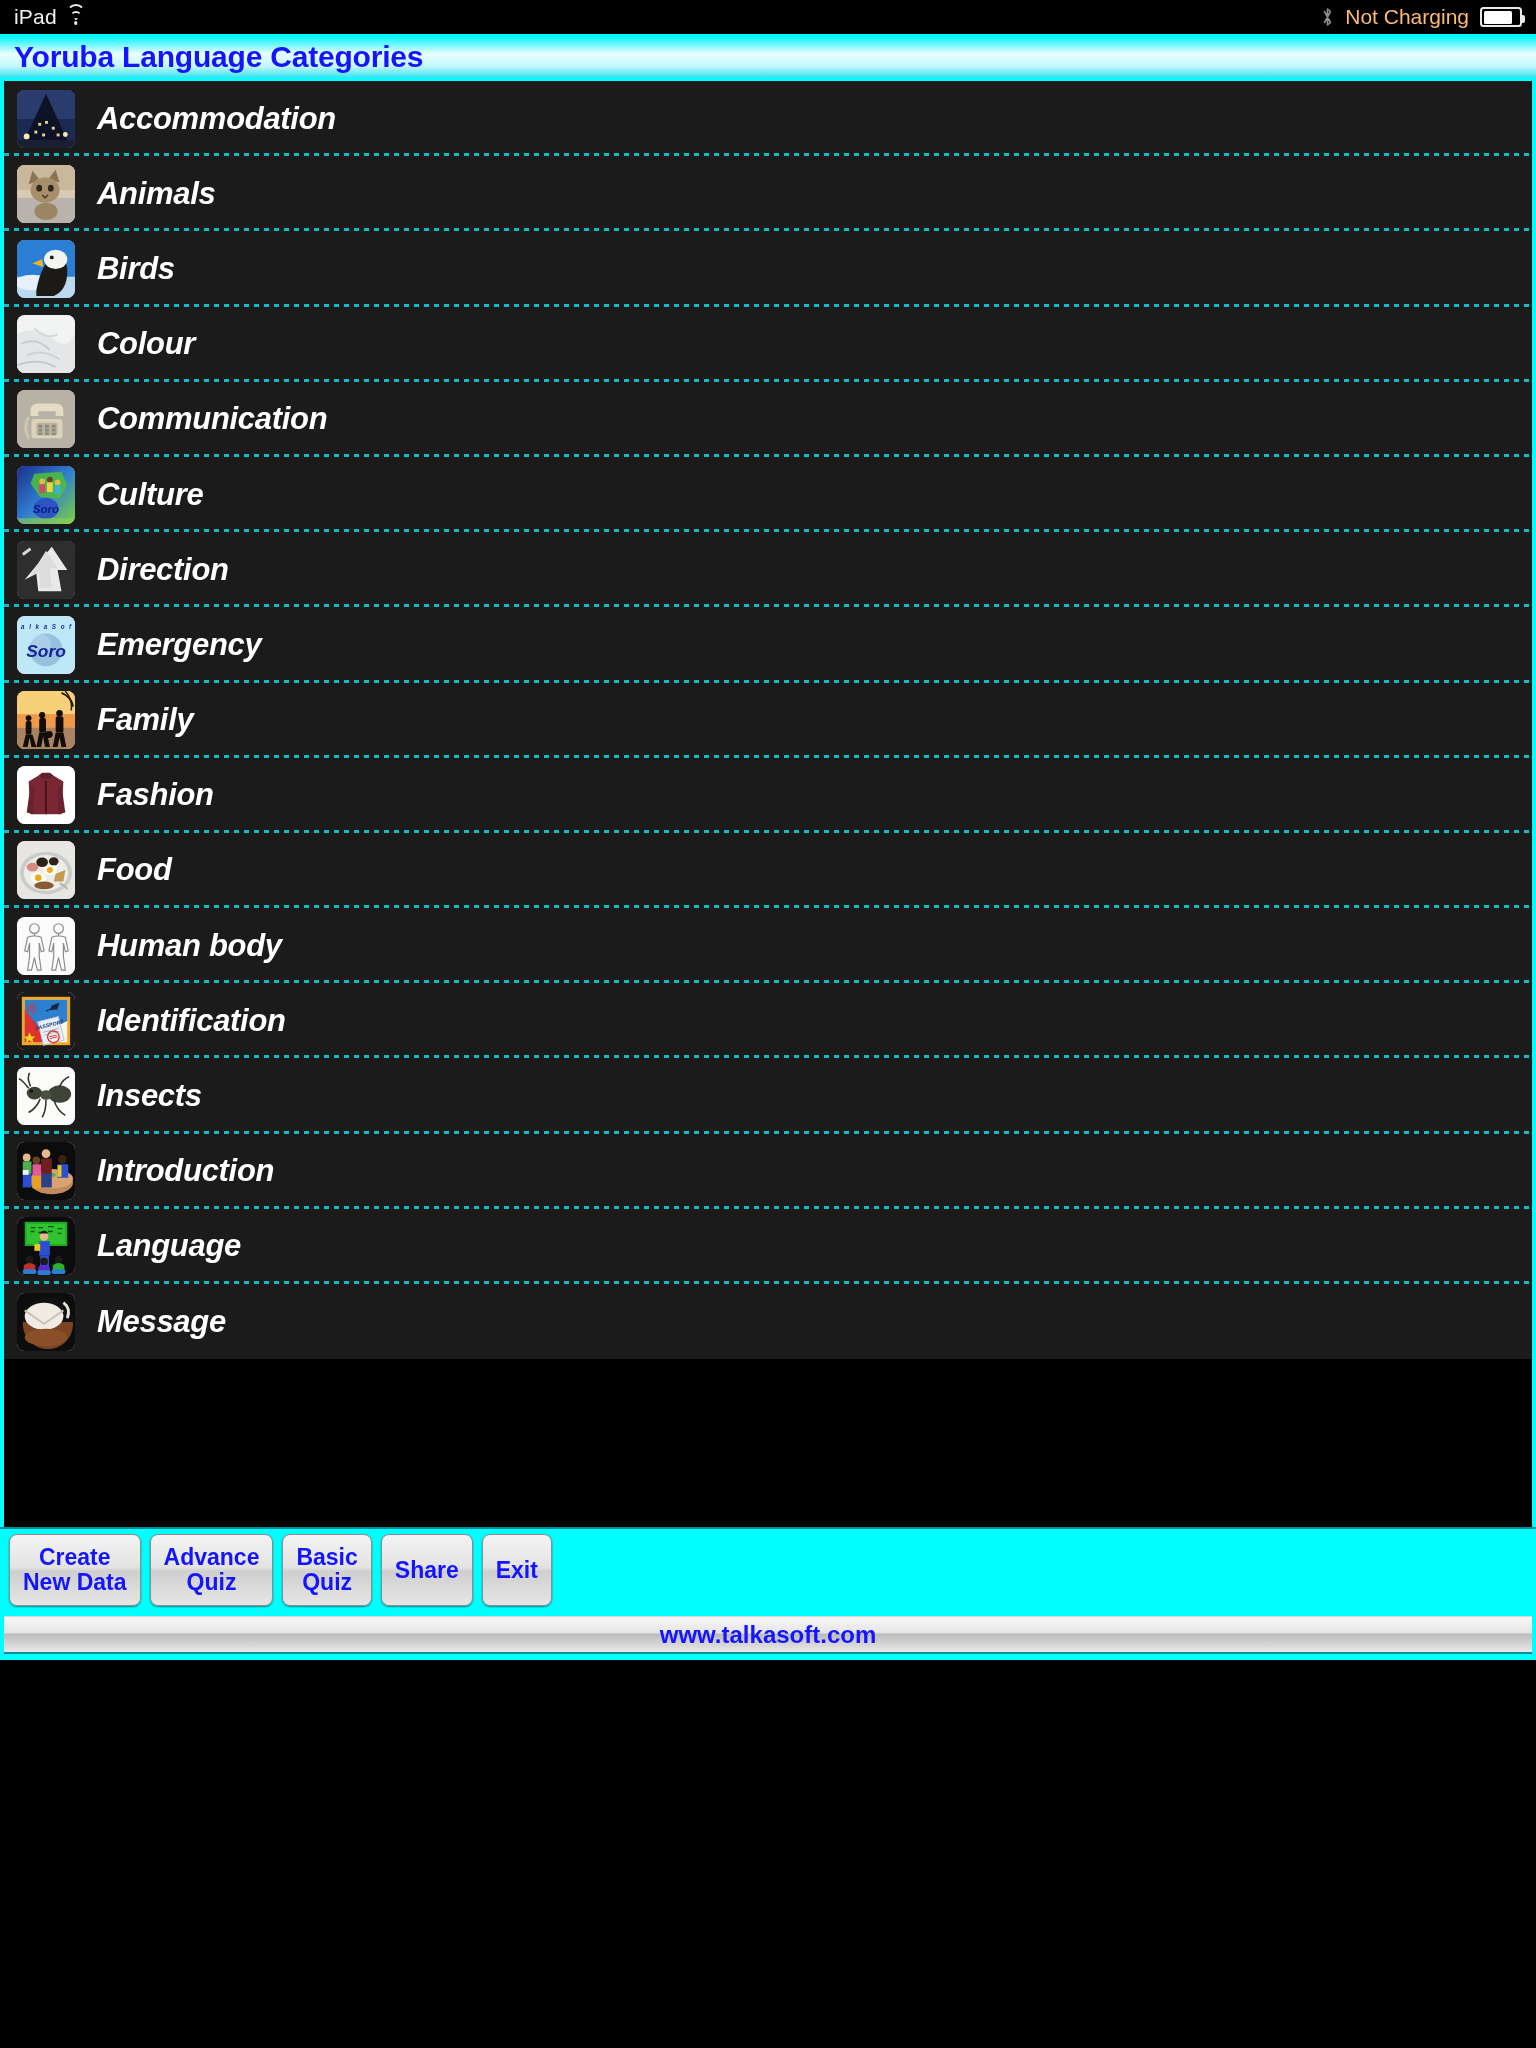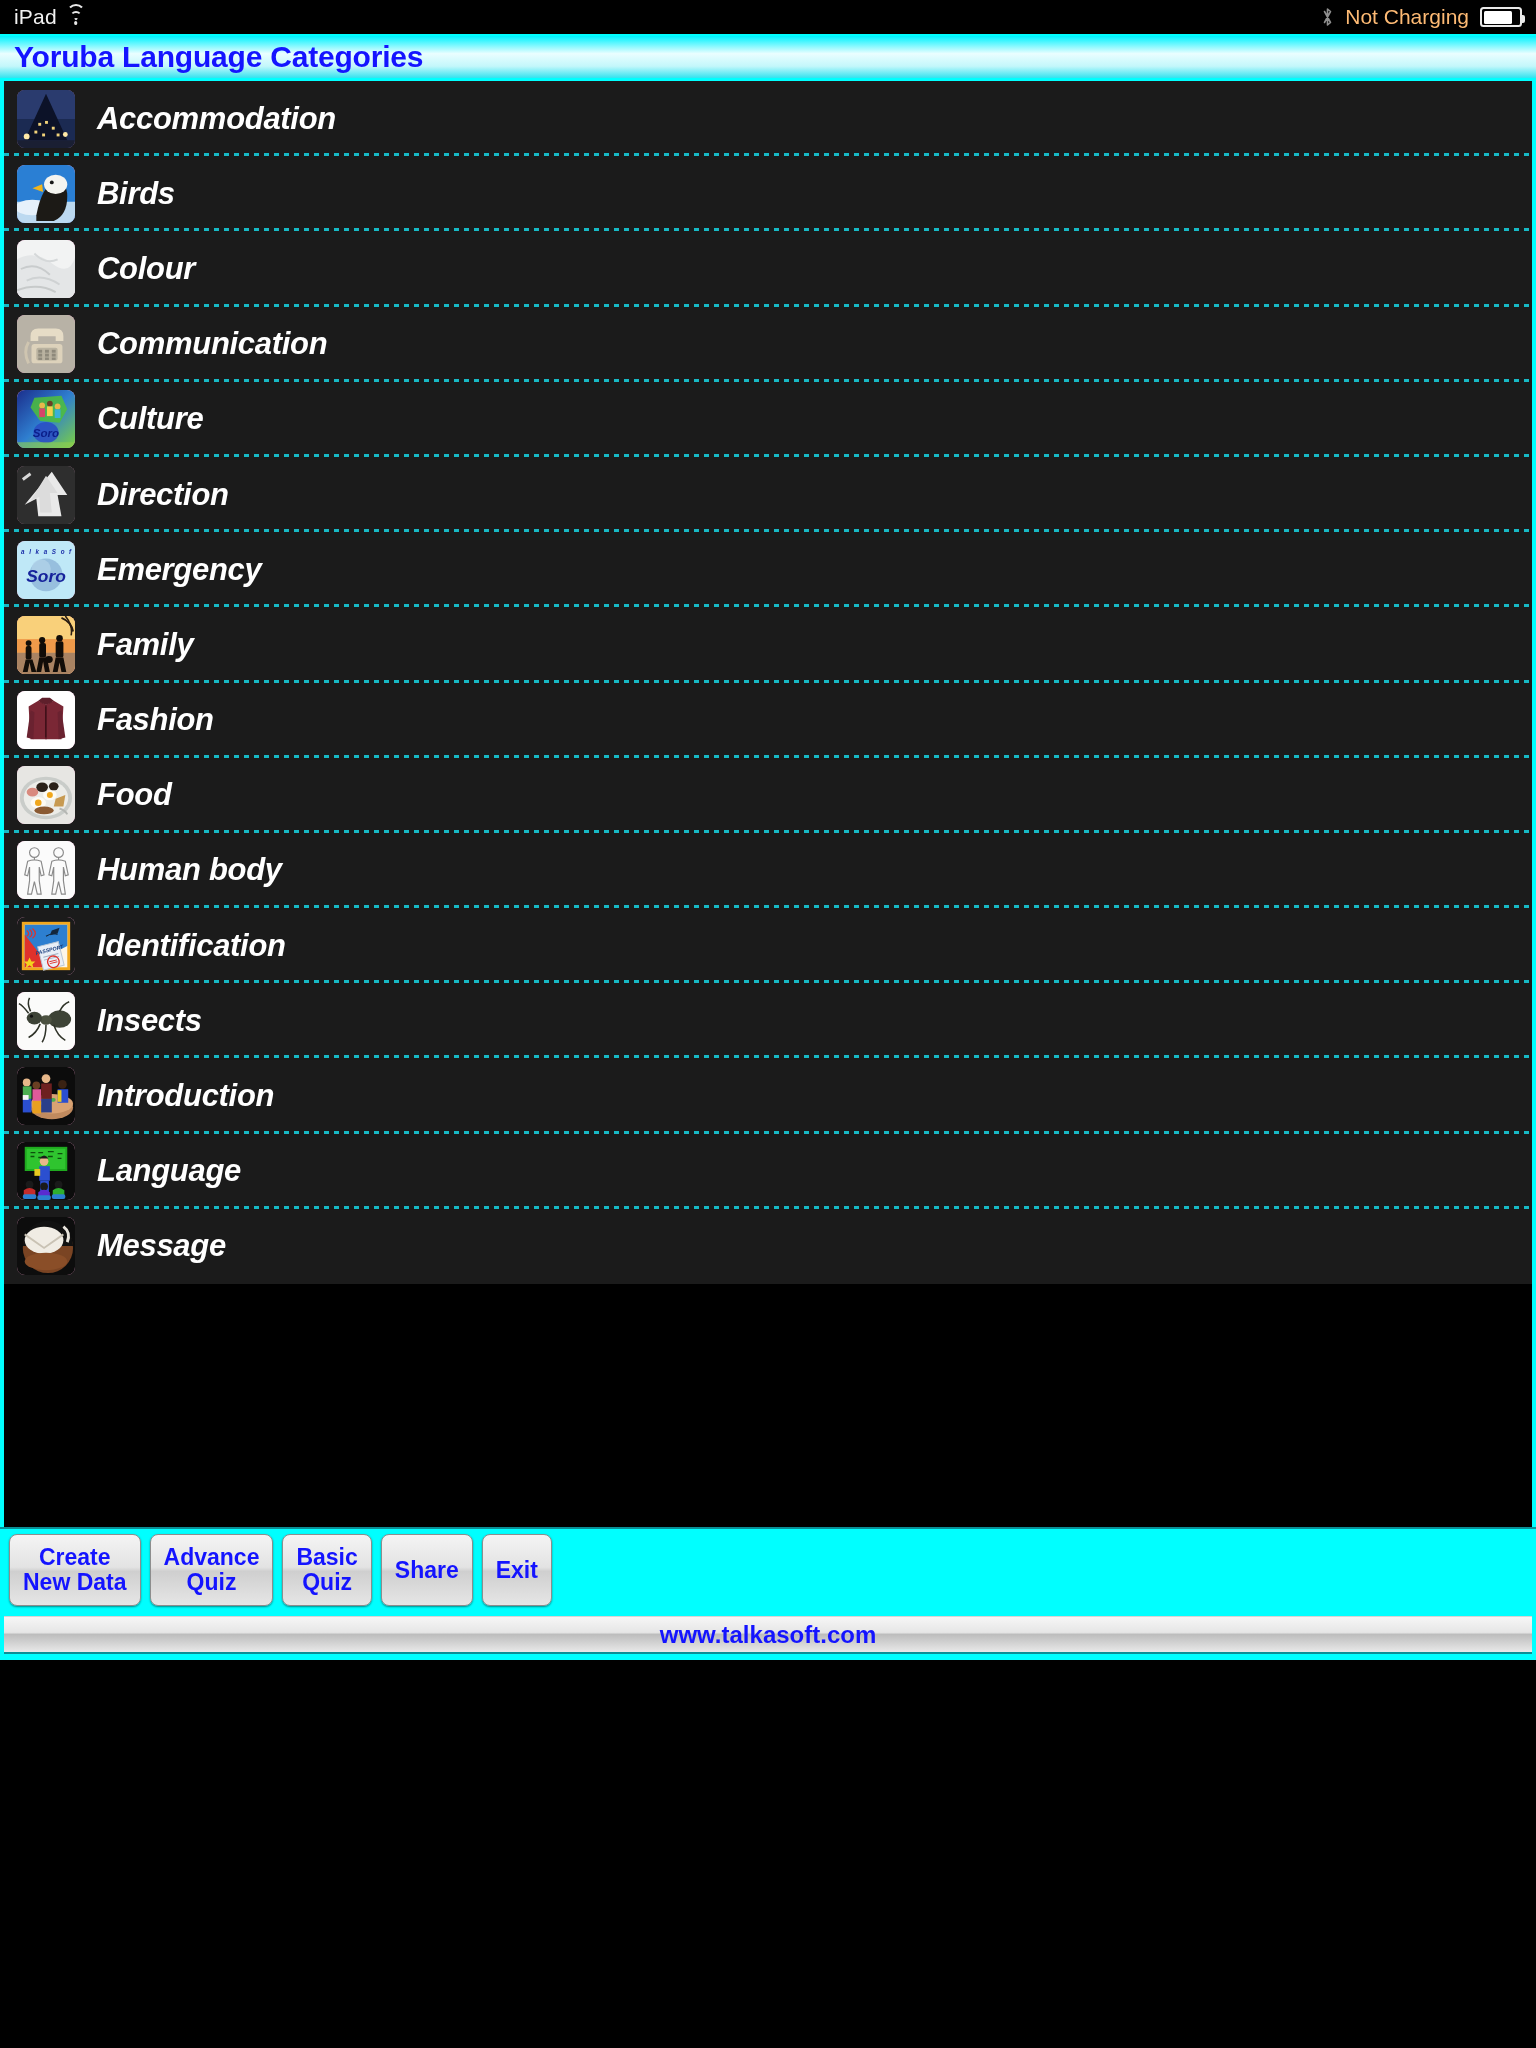"Animals" div.row { html: none -> <div> <div> <svg> <rect></rect> <rect></rect> <rect></rect> <polygon></polygon> <polygon></polygon> <ellipse></ellipse> <ellipse></ellipse> <ellipse></ellipse> <path></path> <ellipse></ellipse> </svg> </div> <span>Animals</span> </div> }
